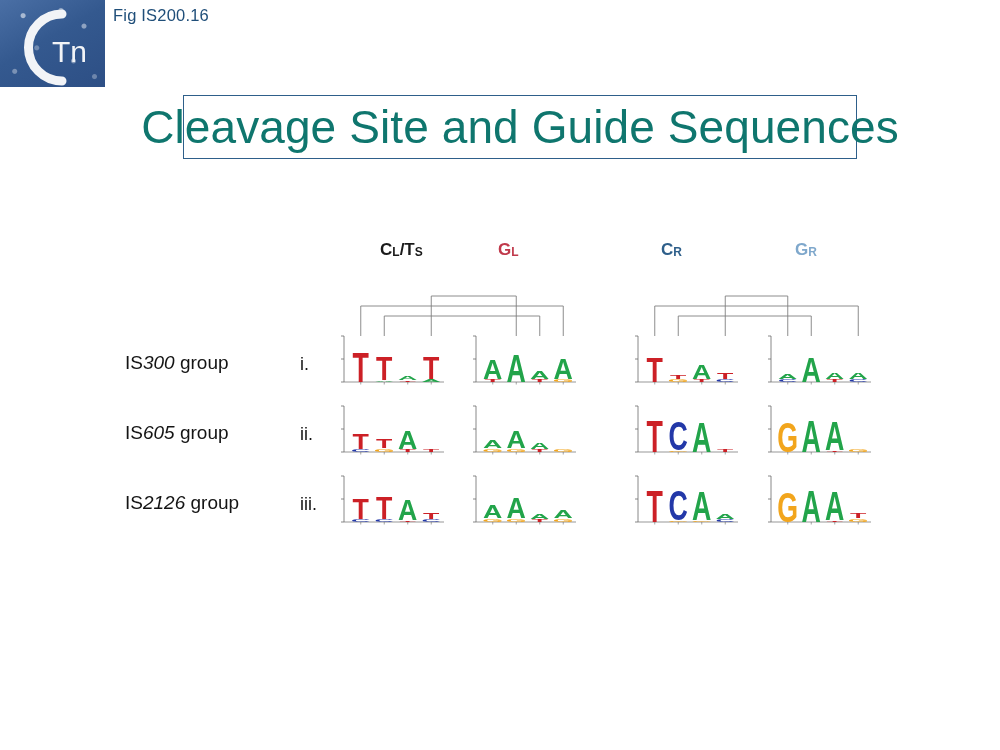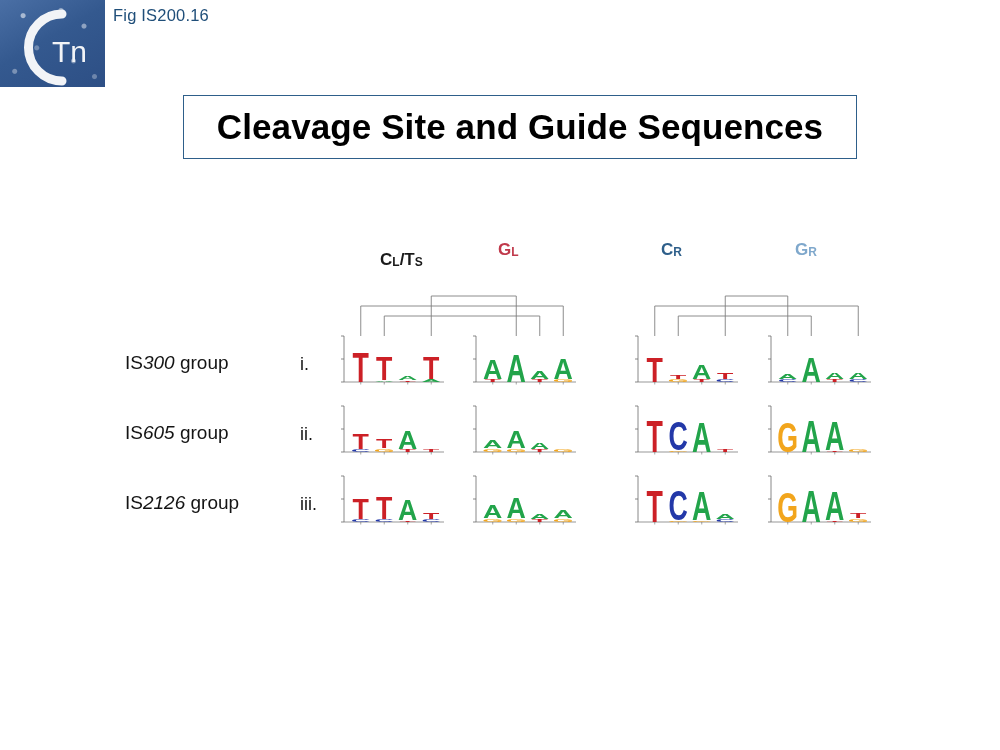"Cleavage Site and Guide Sequences" .title-text { color: #000000 -> #0f766e; font-size: 35px -> 46px; font-weight: 700 -> 400 }
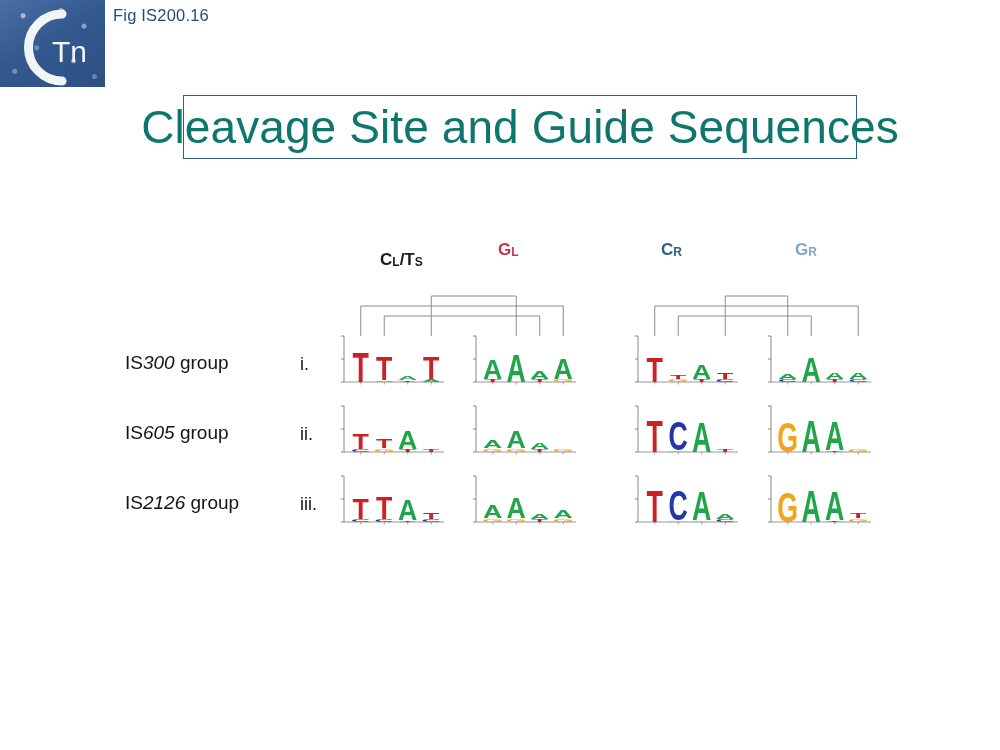"CL/TS" div.col-head { margin-top: 10px -> none }
